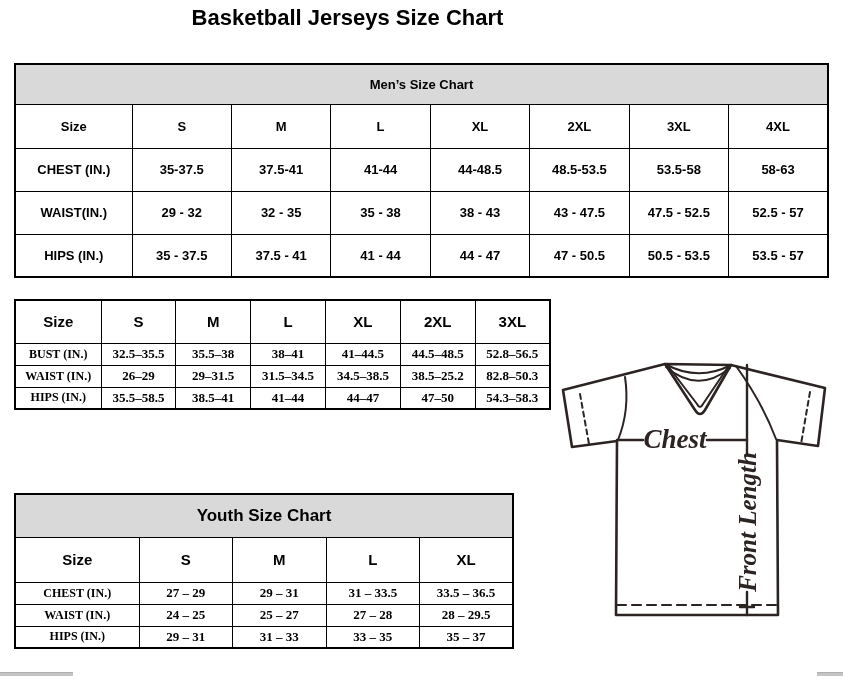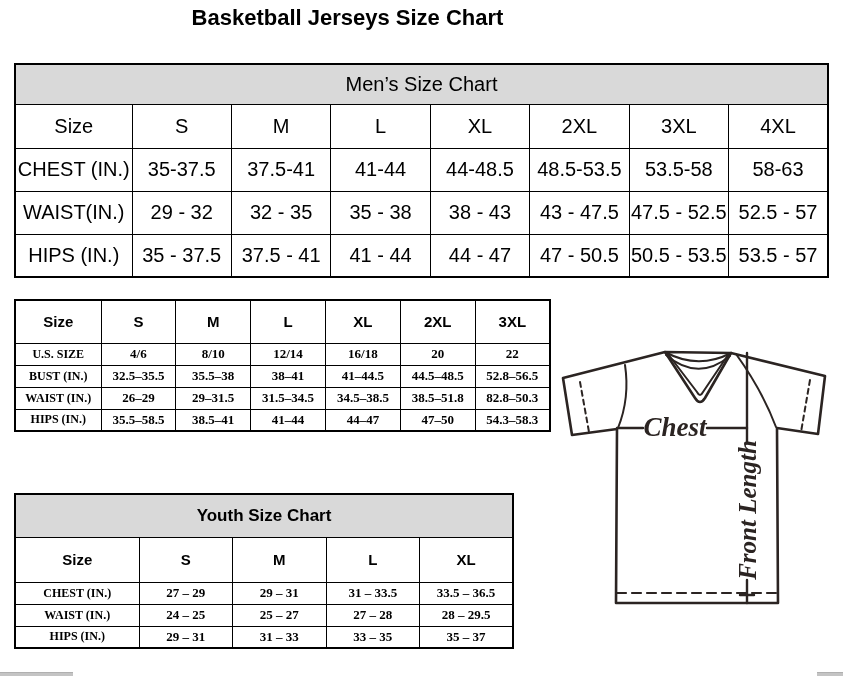"Men’s Size Chart" #mens td { font-size: 20px -> 13px; font-weight: normal -> bold }
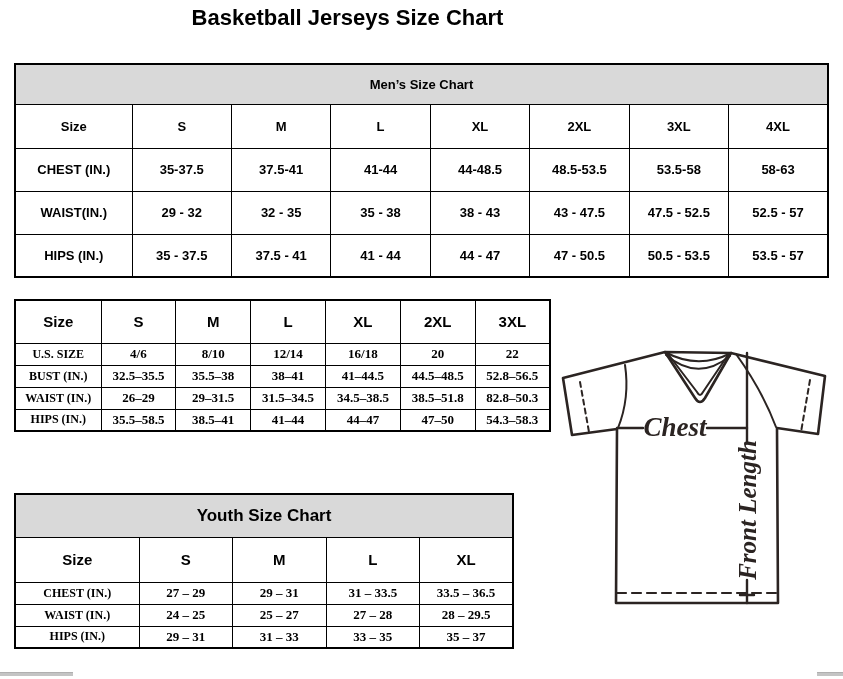"U.S. SIZE" tr.data { html: <tr> <td>U.S. SIZE</td> <td>4/6</td> <td>8/10</td> <td>12/14</td> <td>16/18</td> <td>20</td> <td>22</td> </tr> -> none }
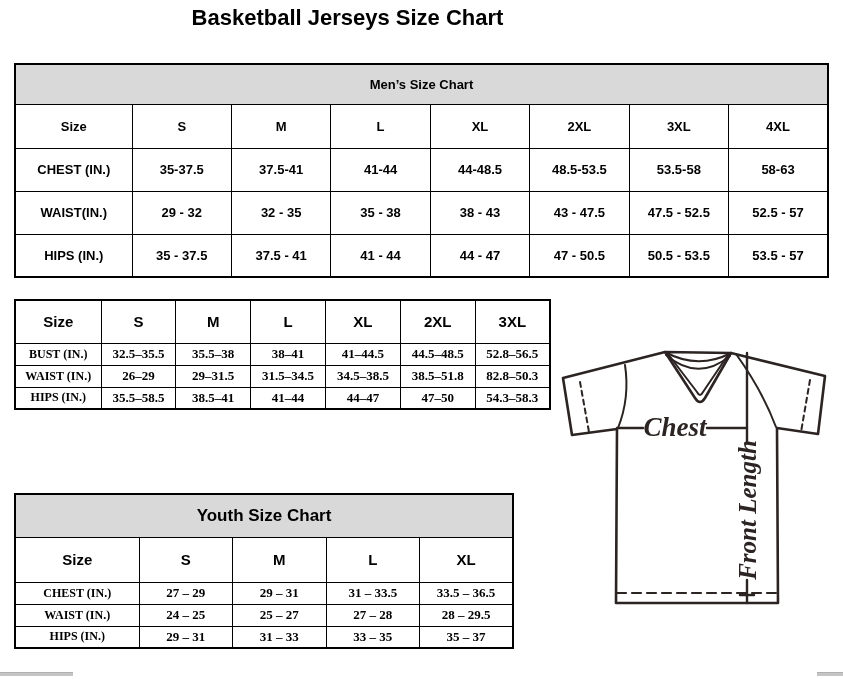"38.5–51.8" td { text: 51.8 -> 25.2 }
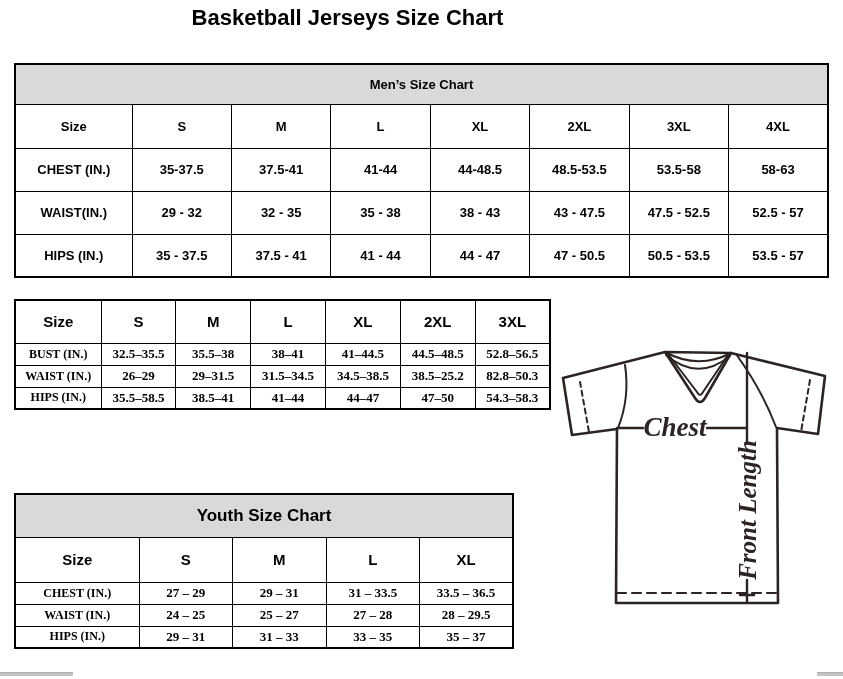"Chest" .jersey-wrap { top: 340px -> 352px }
